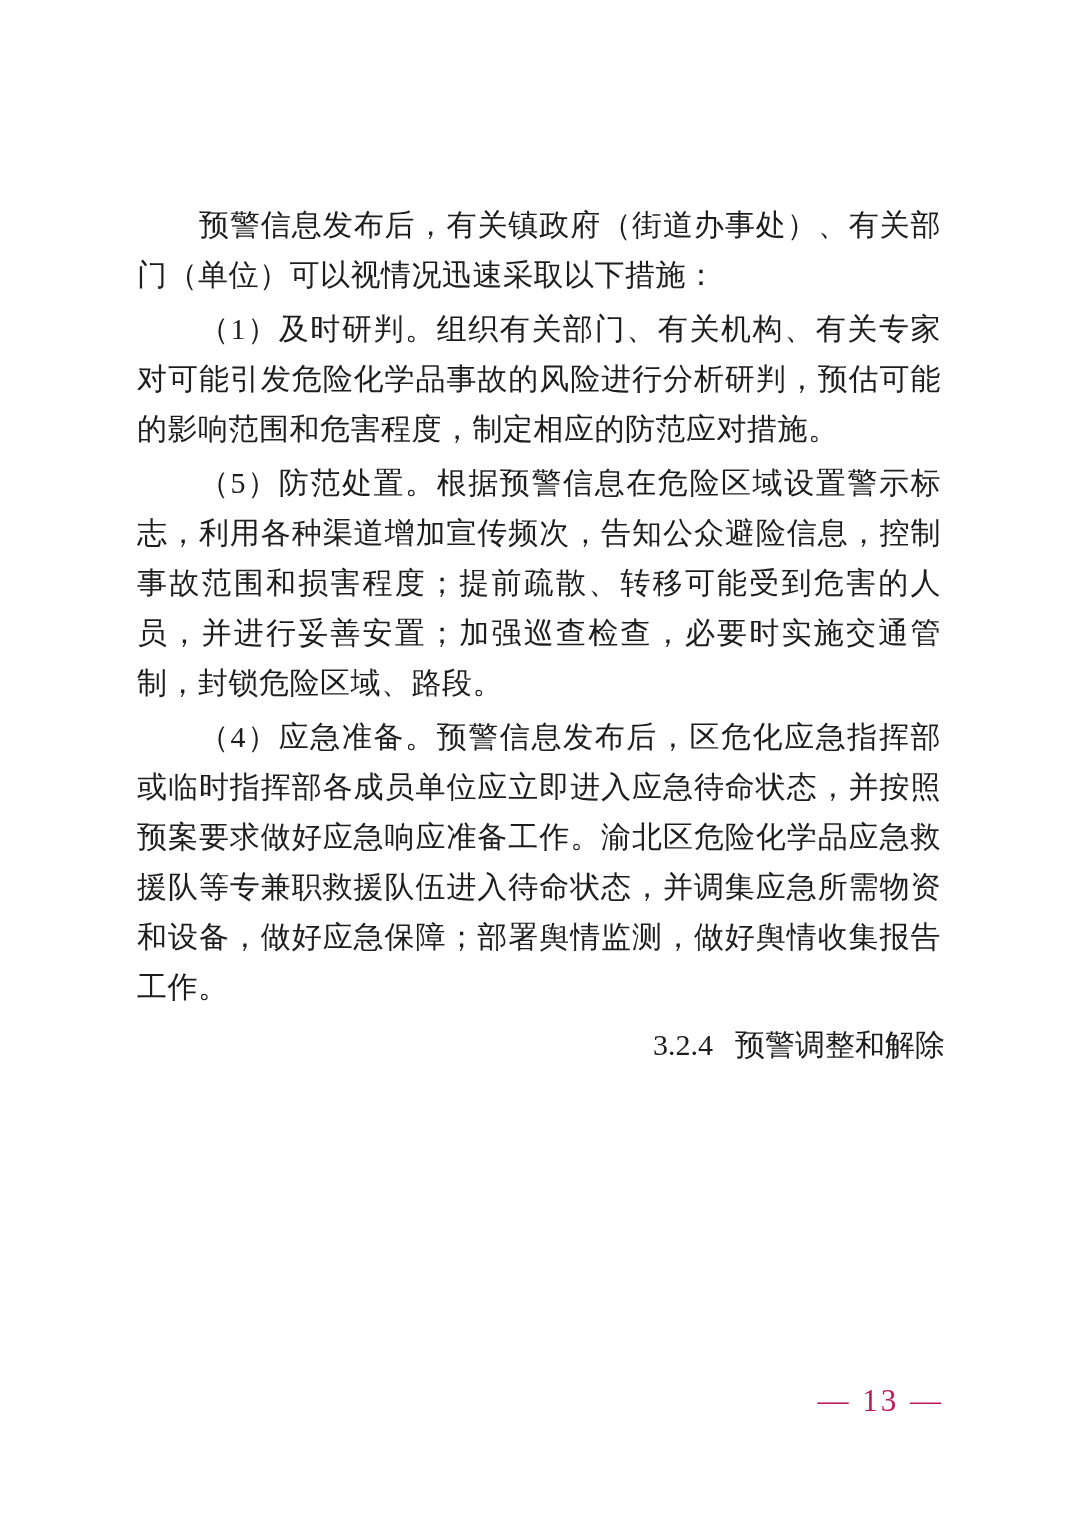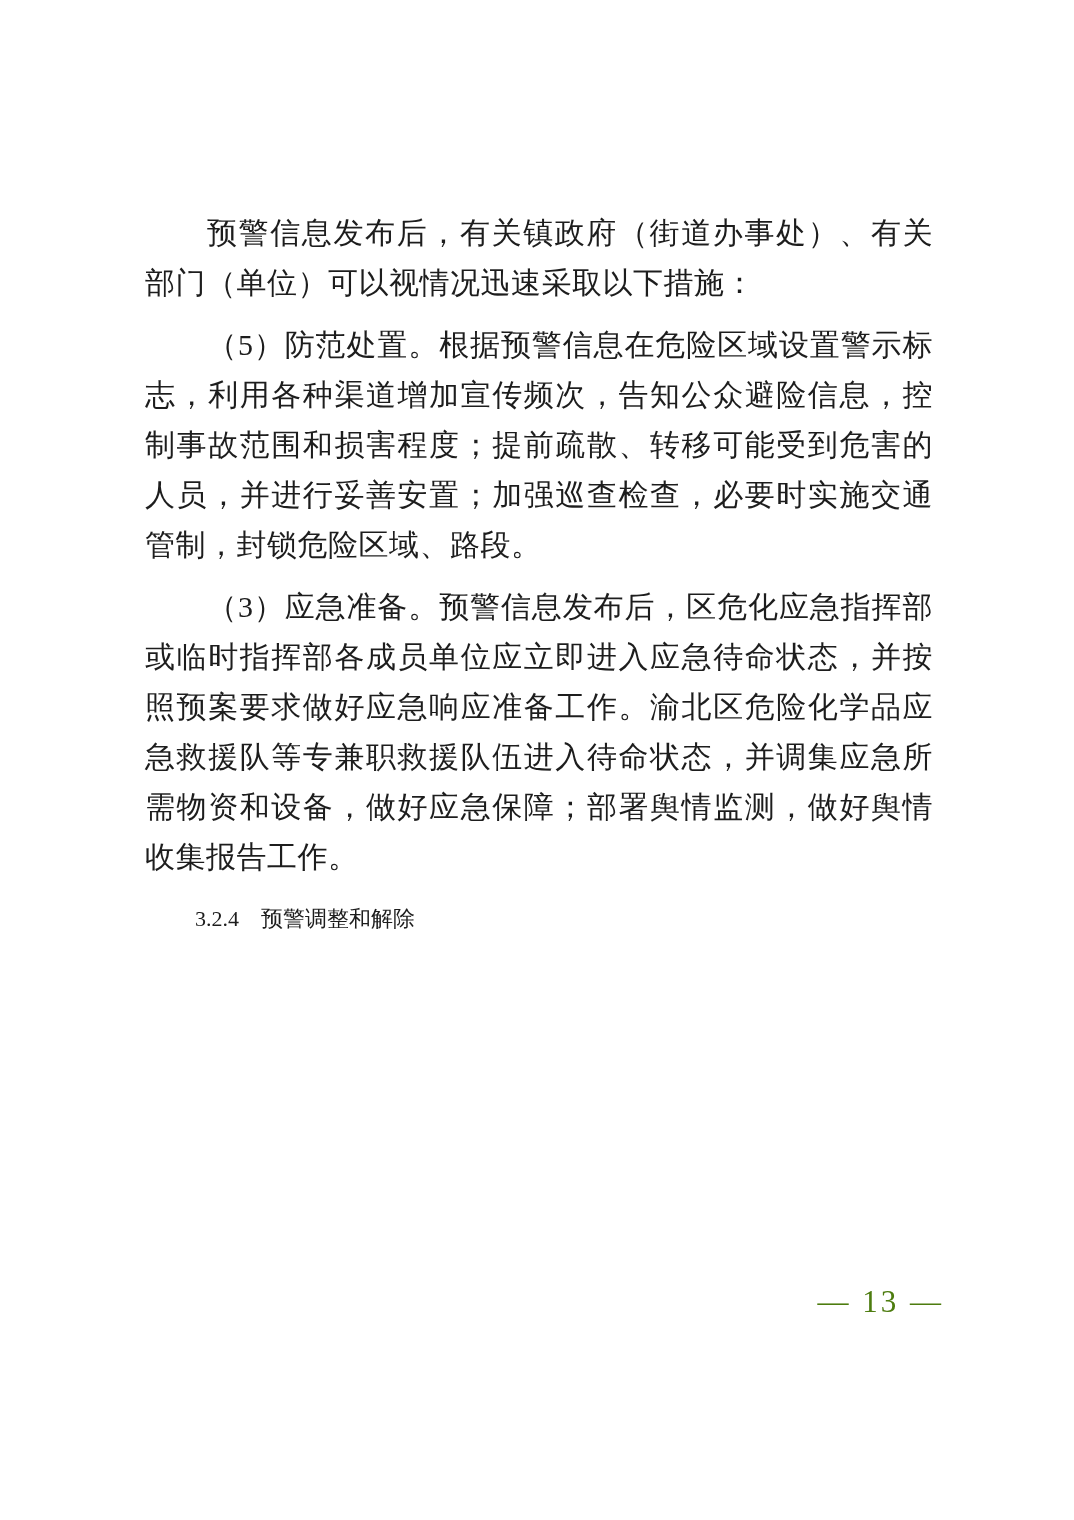"预警信息发布后，有关镇政府（街道办事处）、有关部门（单位）可以视情况迅速采取以下" .para { margin: 12px -> 4px }
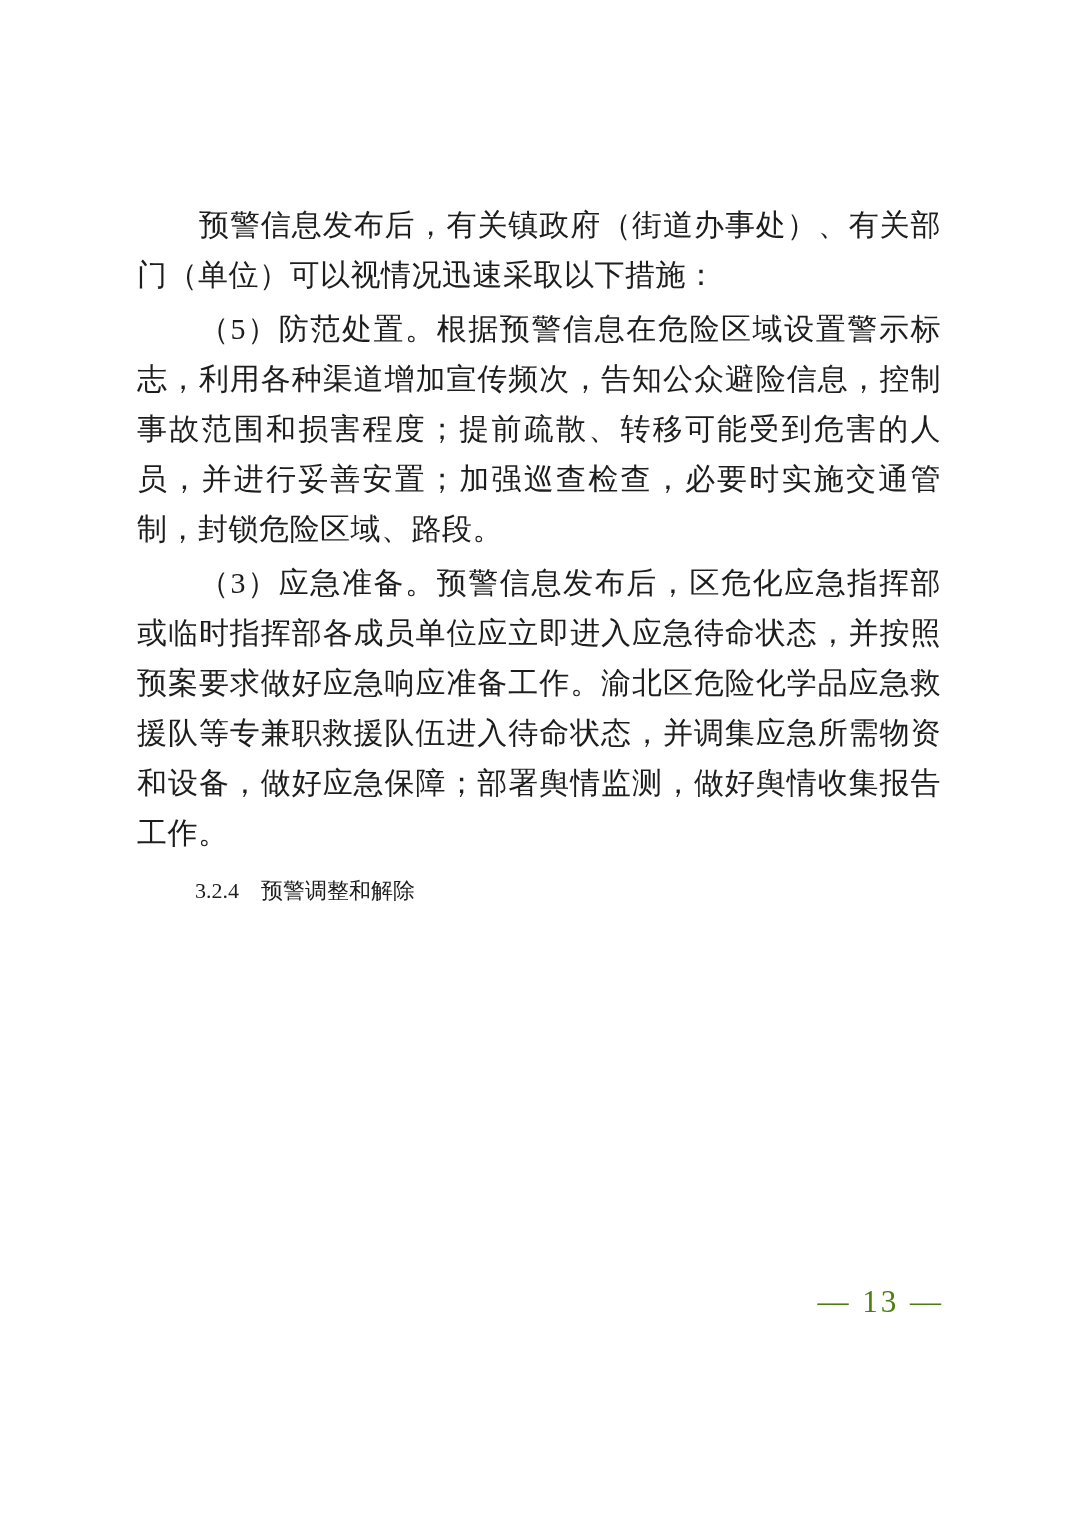"（1）及时研判。组织有关部门、有关机构、有关专家对可能引发危险化学品事故的风险进" p.para { html: none -> <p>（1）及时研判。组织有关部门、有关机构、有关专家对可能引发危险化学品事故的风险进行分析研判，预估可能的影响范围和危害程度，制定相应的防范应对措施。</p> }
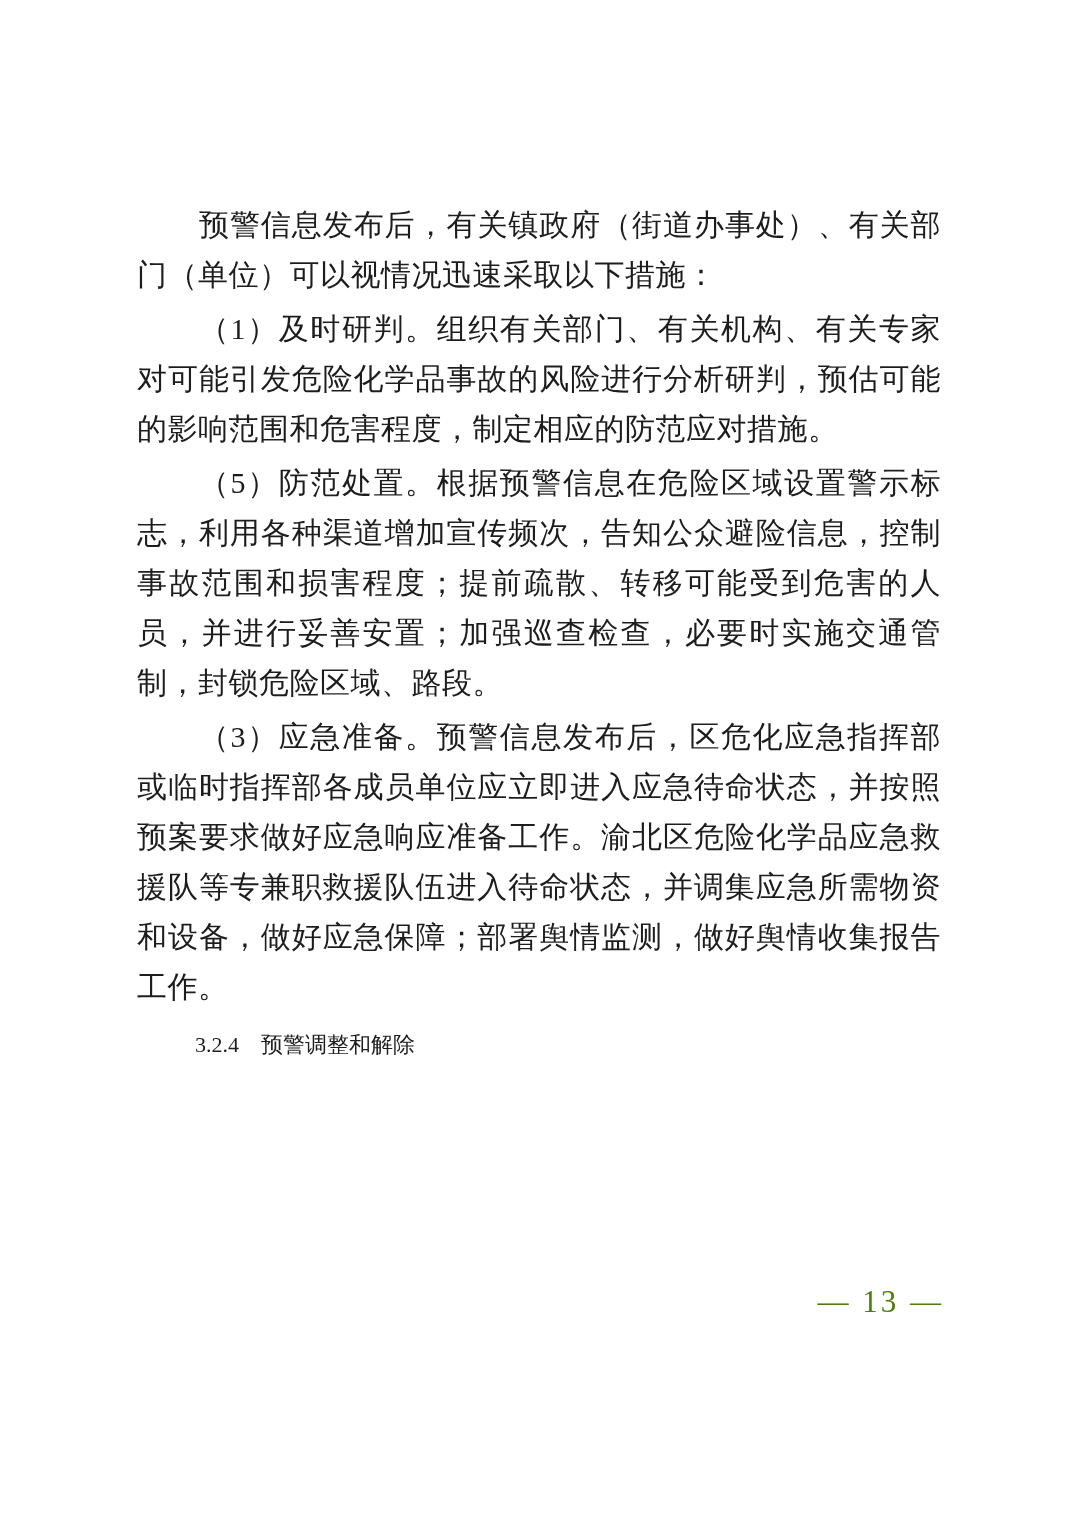"（3）应急准备。预警信息发布后，区危化应急指挥部或临时指挥部各成员单位应立即进入" p.para { text: 3 -> 4 }
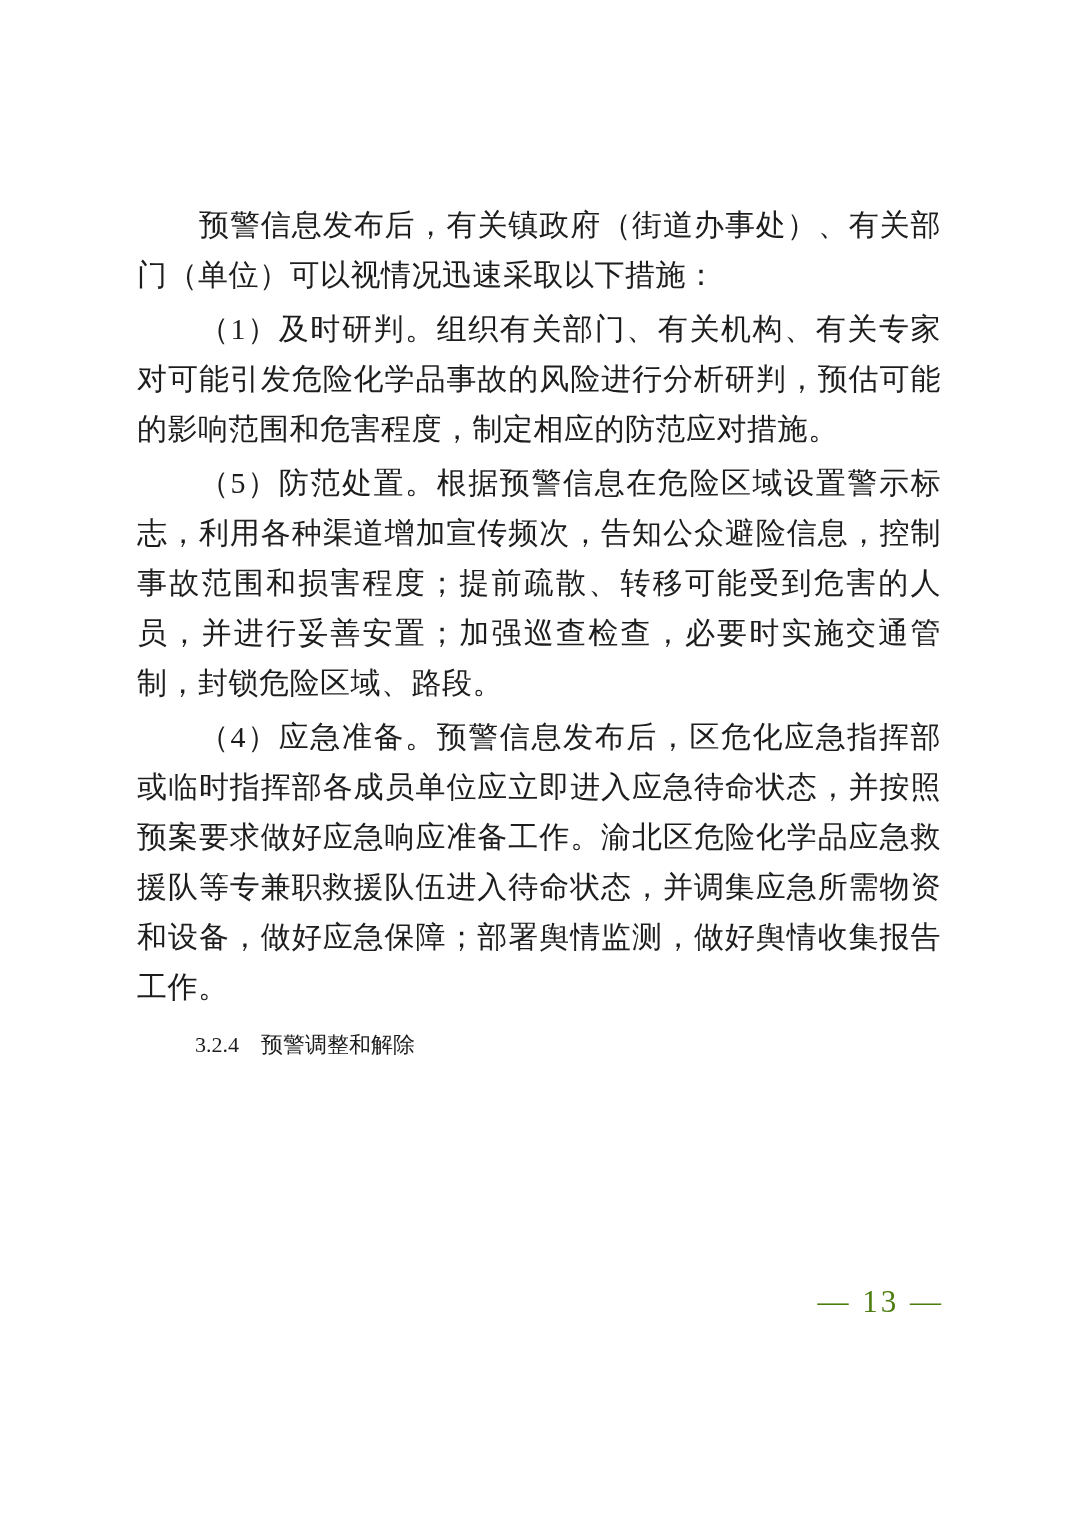"3.2.4 预警调整和解除" .section-heading { font-size: 22px -> 30px; text-align: none -> right }
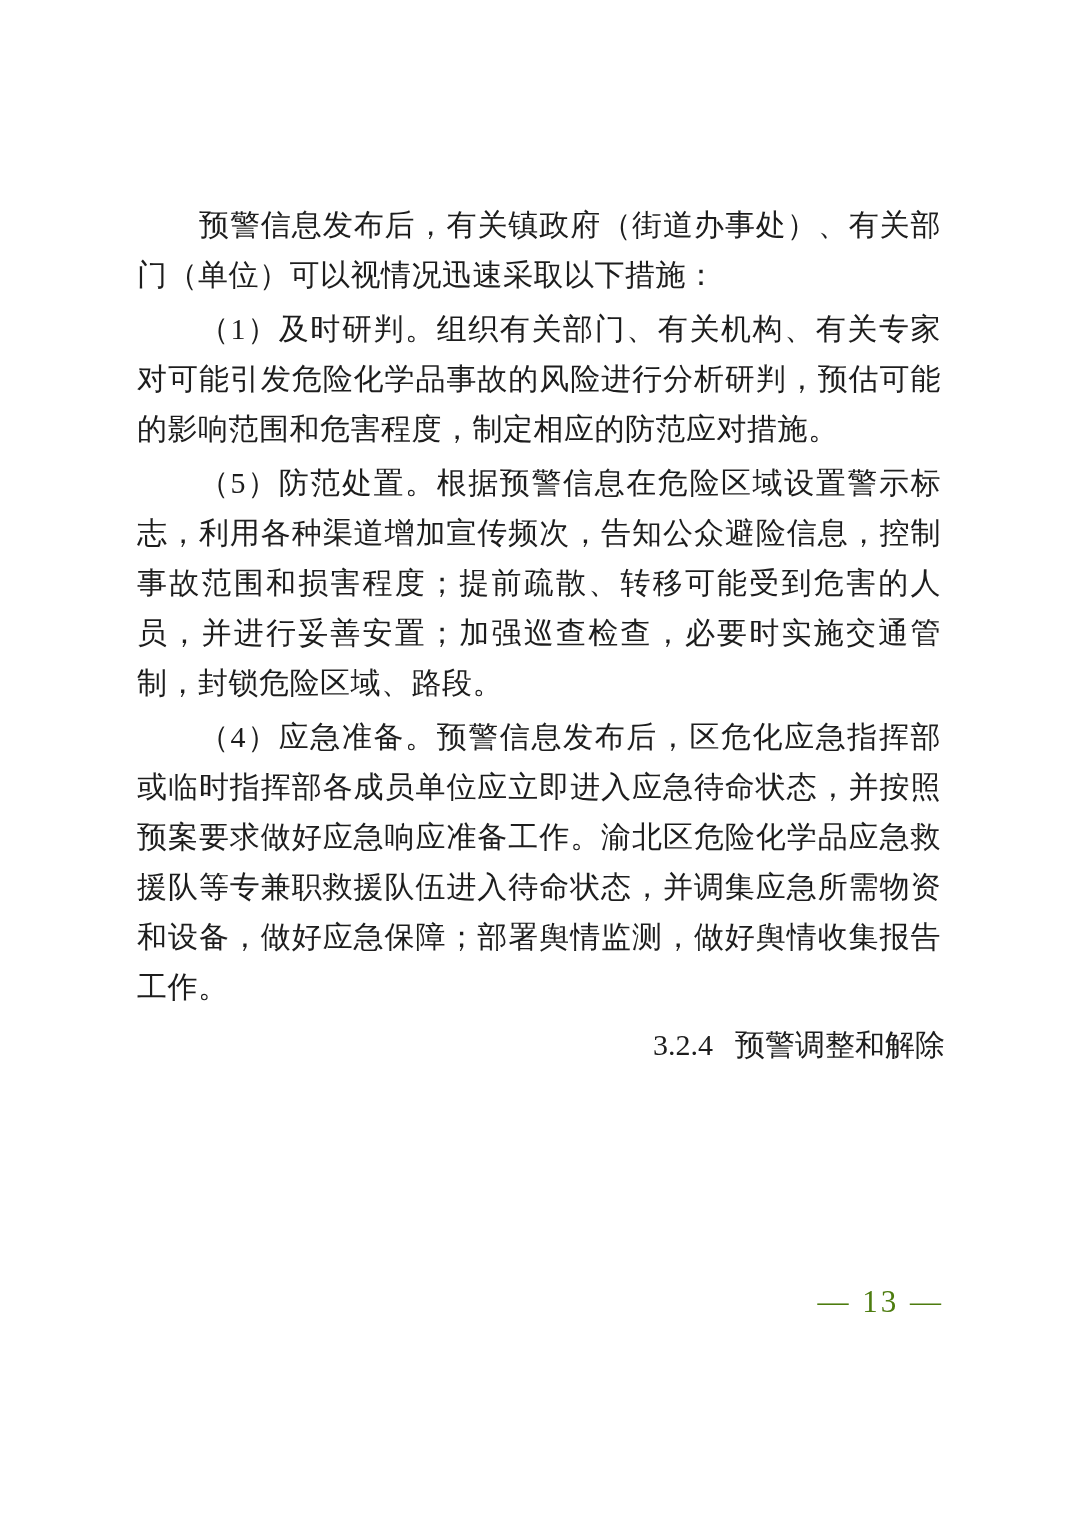"— 13 —" .page-footer { color: #4d7c0f -> #be185d; top: 1282px -> 1381px }
